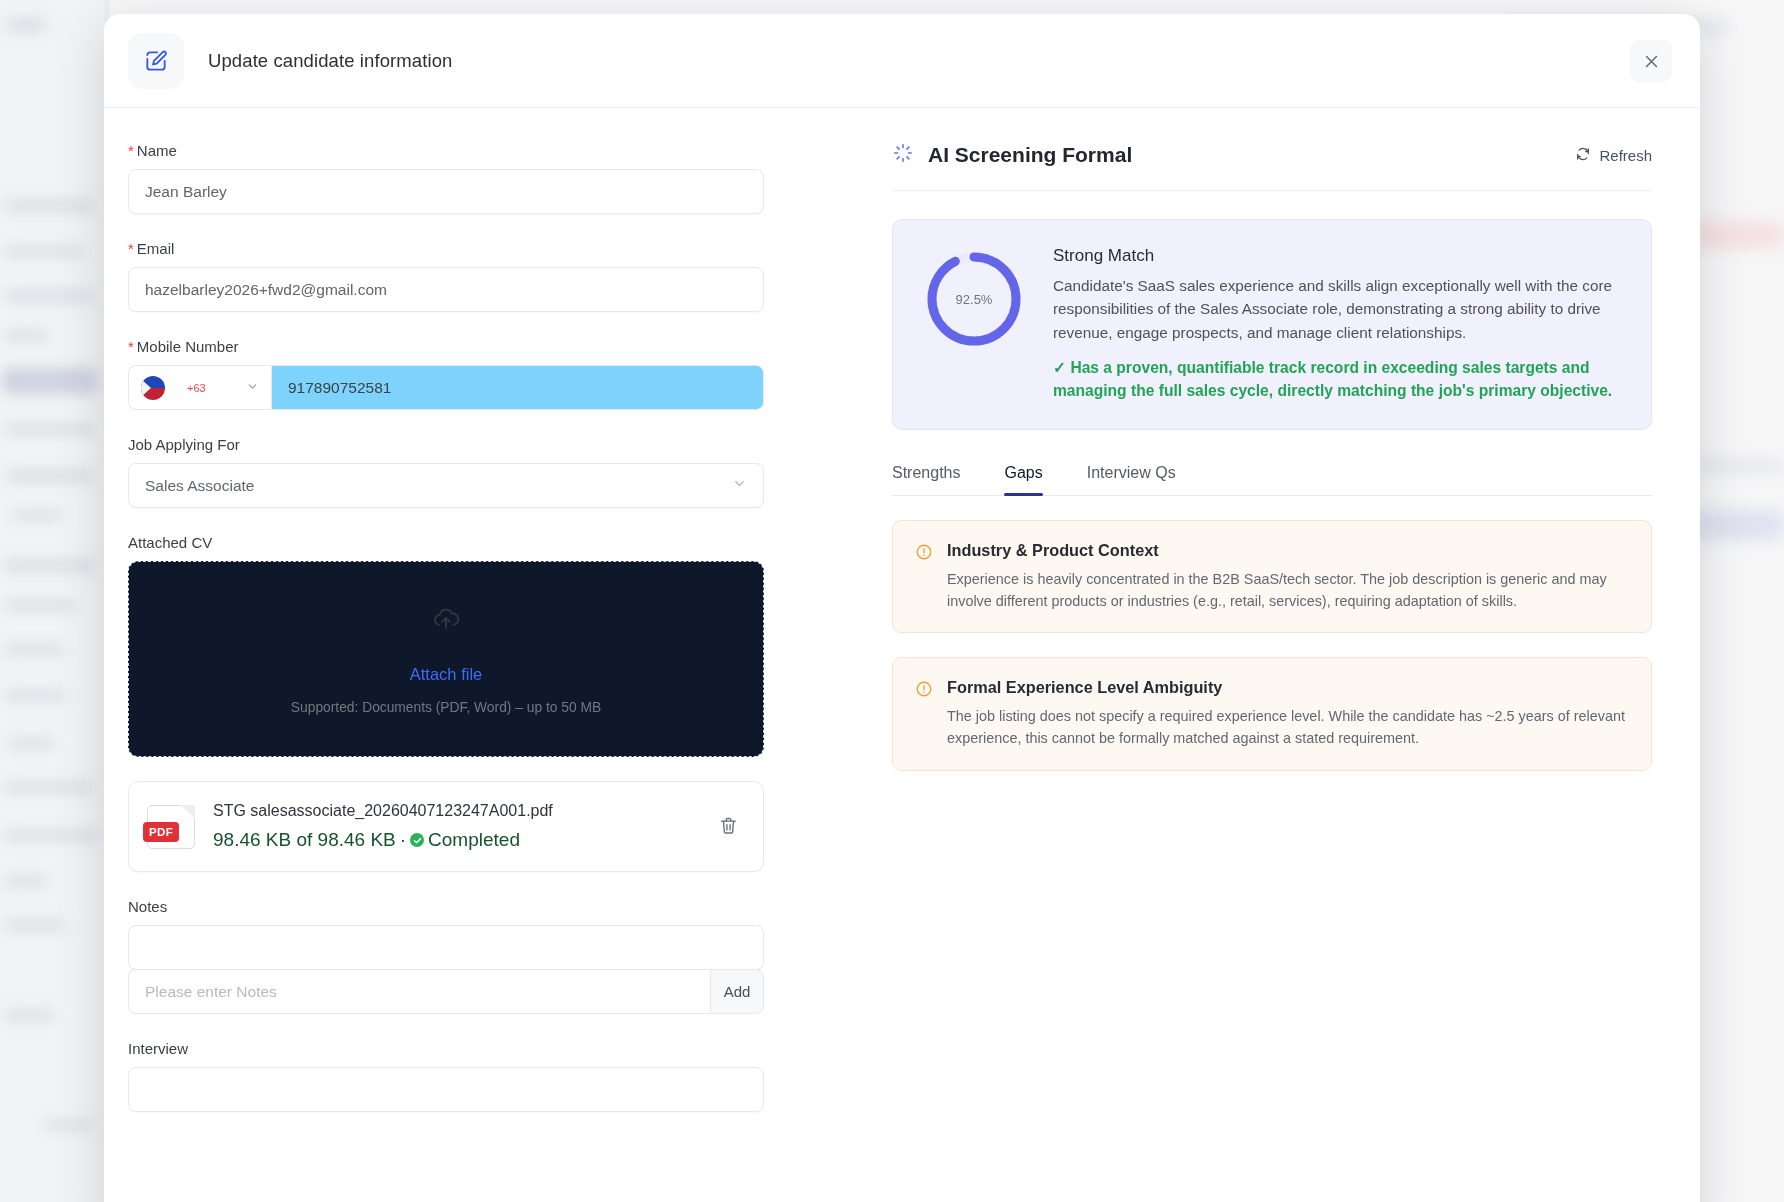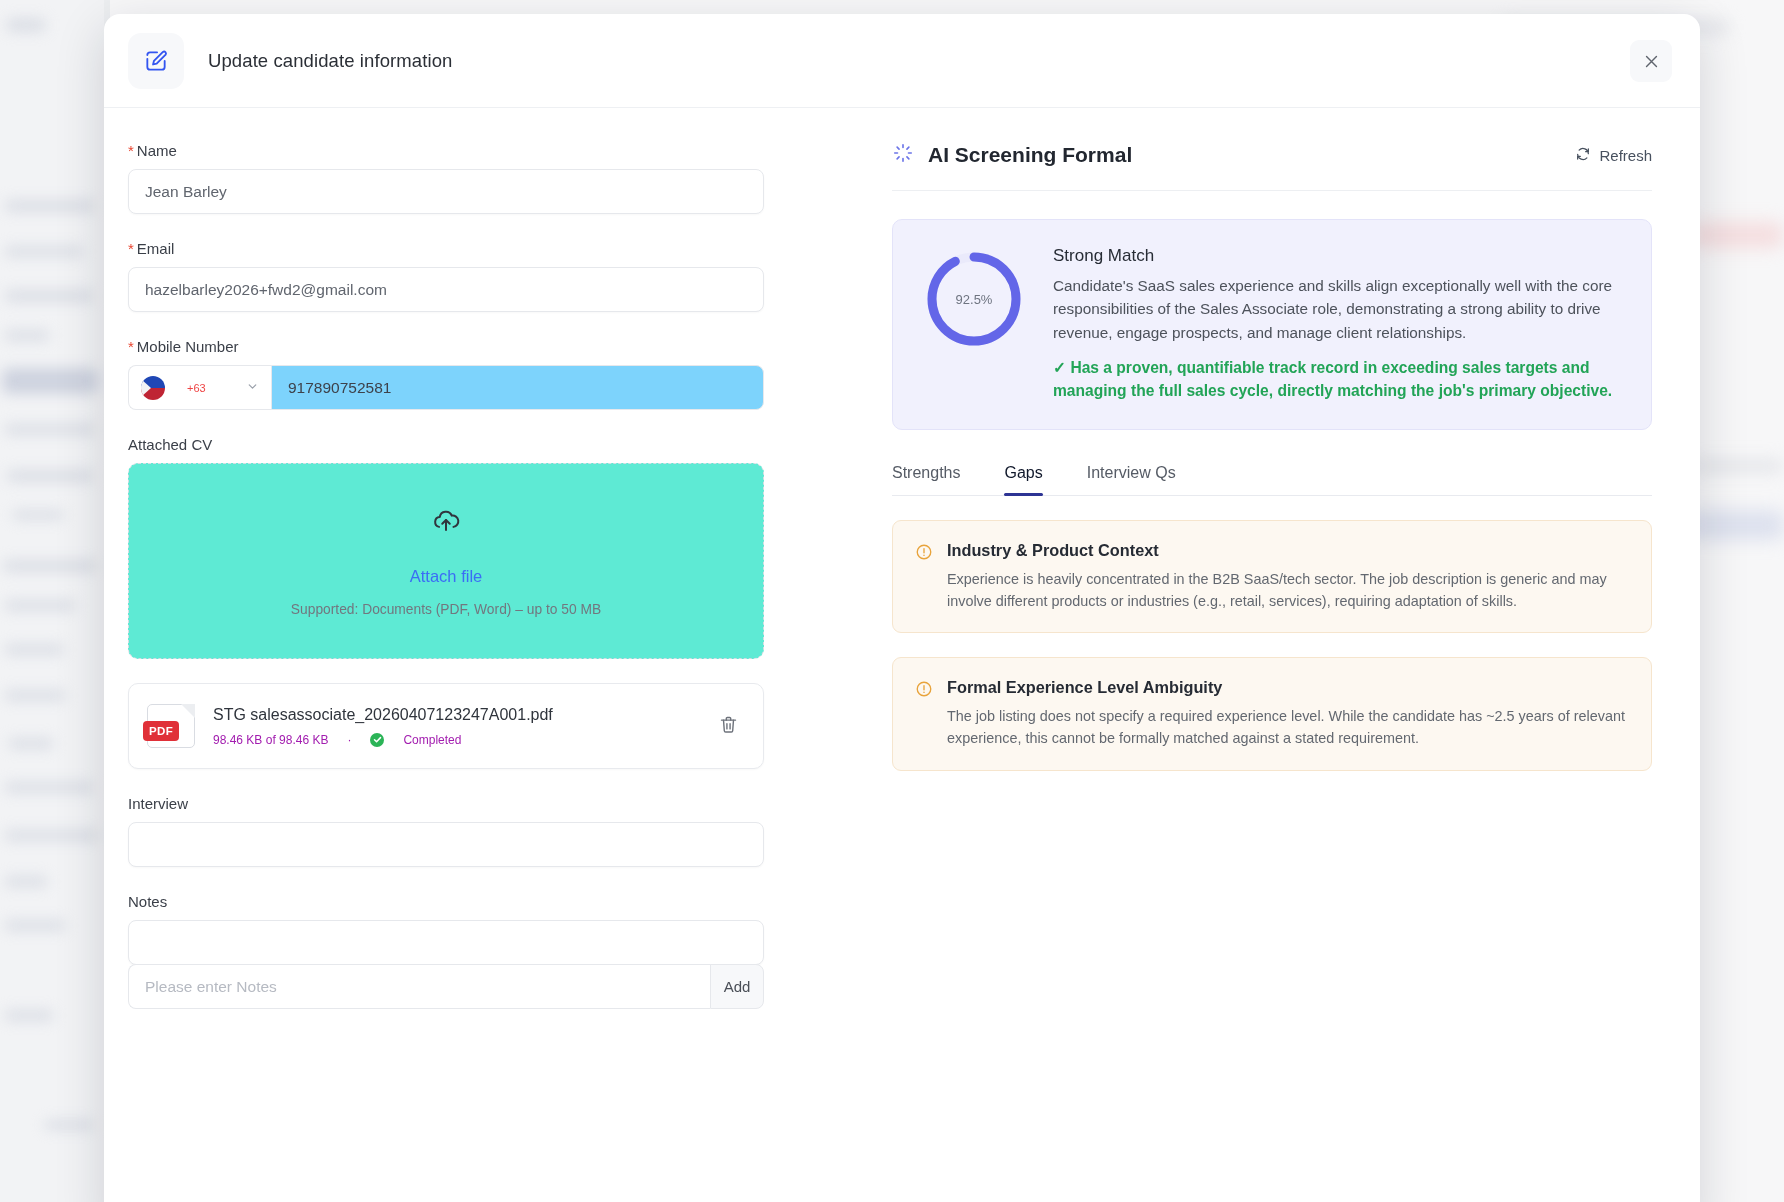"Job Applying For" div.field { html: none -> <div> <label>Job Applying For</label> <div> <span>Sales Associate</span> <span> <svg> <path></path> </svg> </span> </div> </div> }
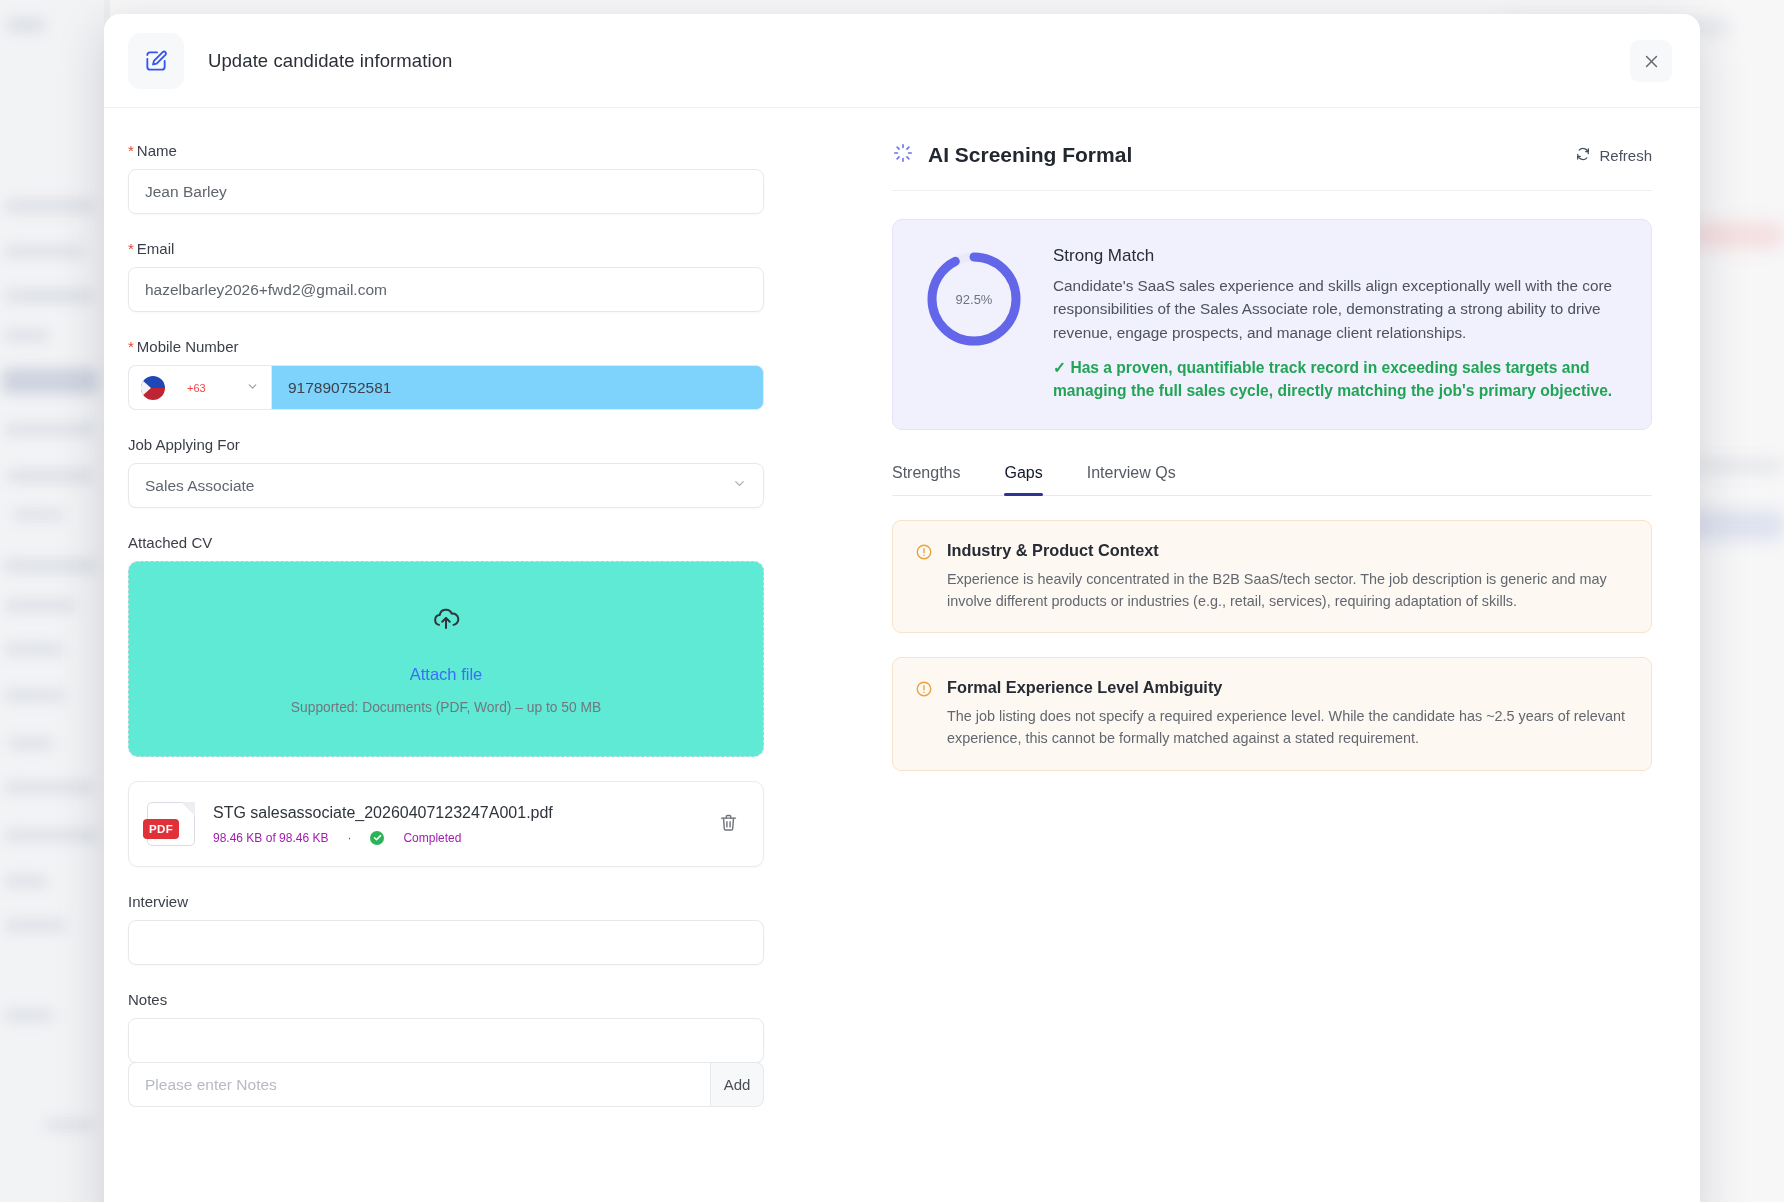"Attach file" .dropzone { background: #5eead4 -> #0f172a }
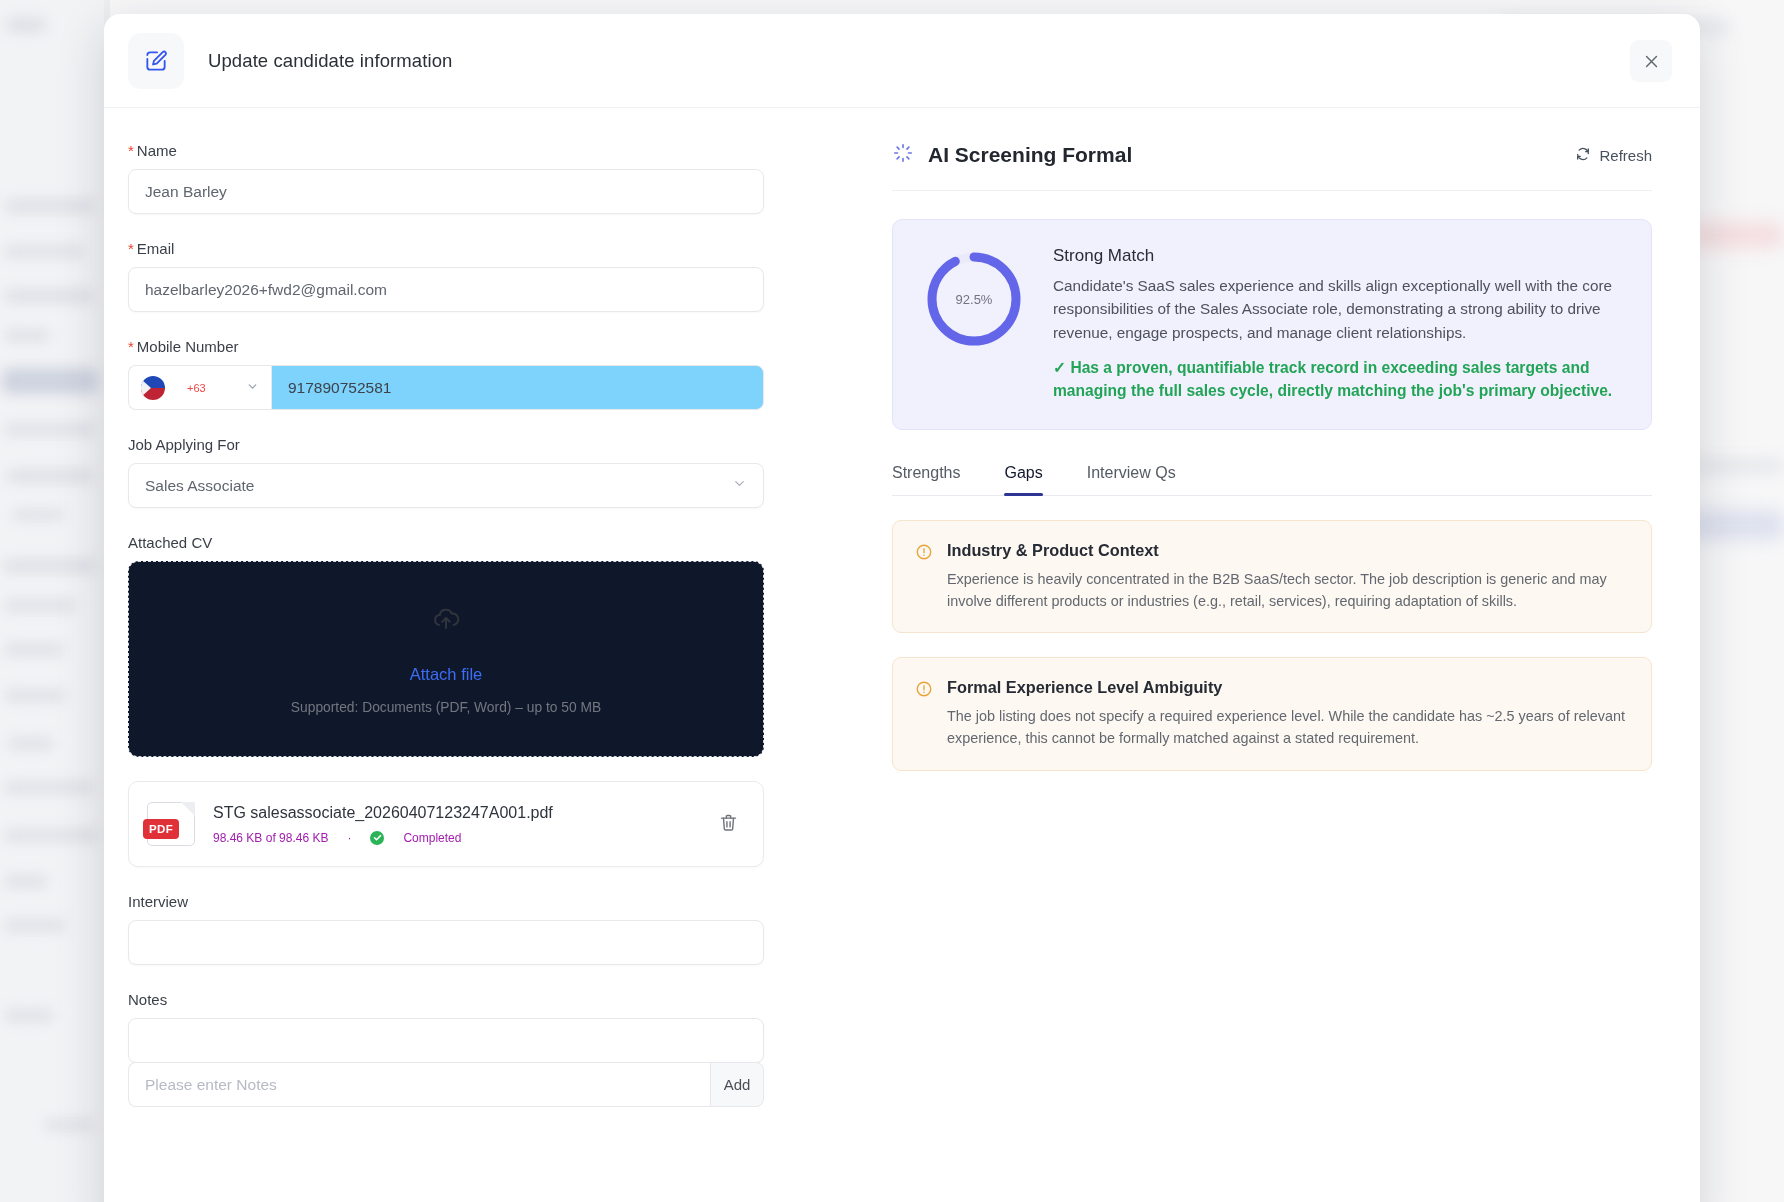"98.46 KB of 98.46 KB" .file-sub { color: #a21caf -> #14532d; font-size: 12px -> 19px; gap: 19px -> 4px }
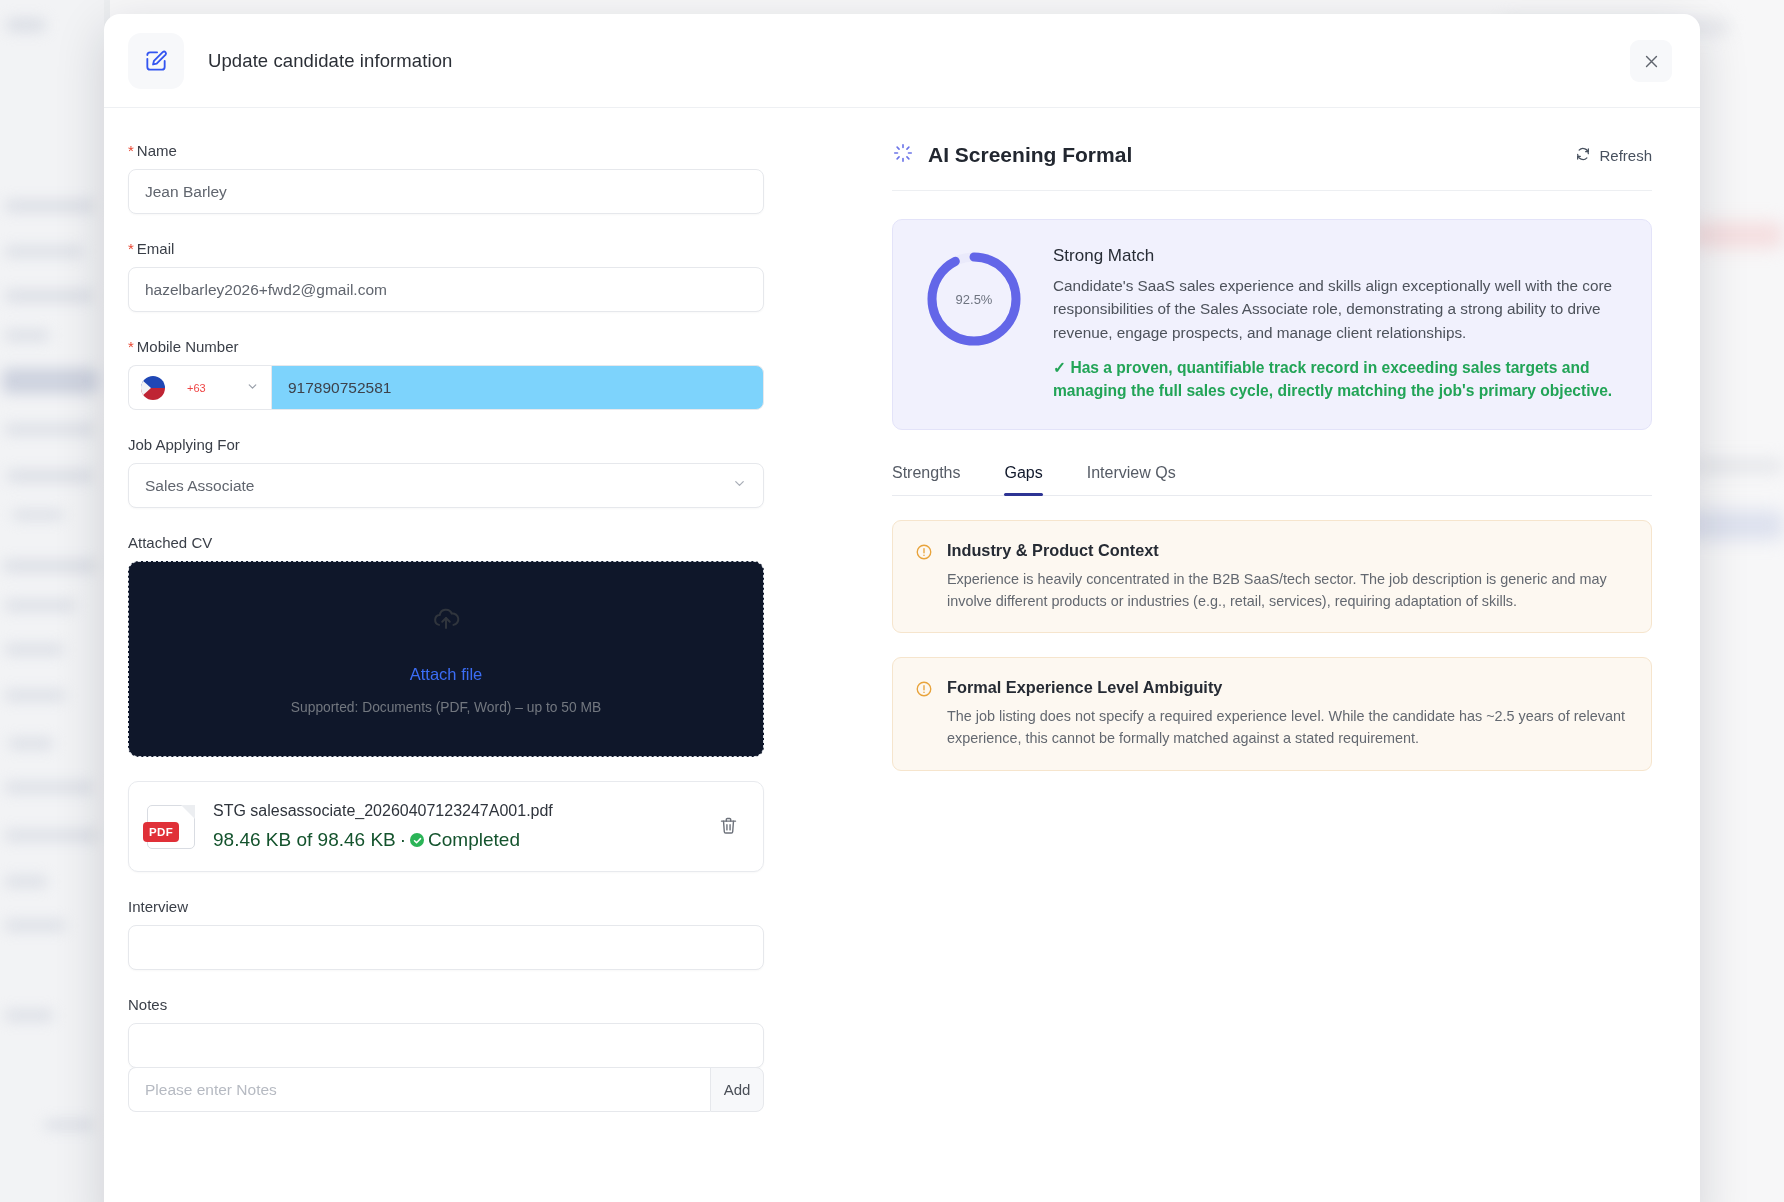"Interview" div.field { order: before "Notes" -> after "Notes" }
